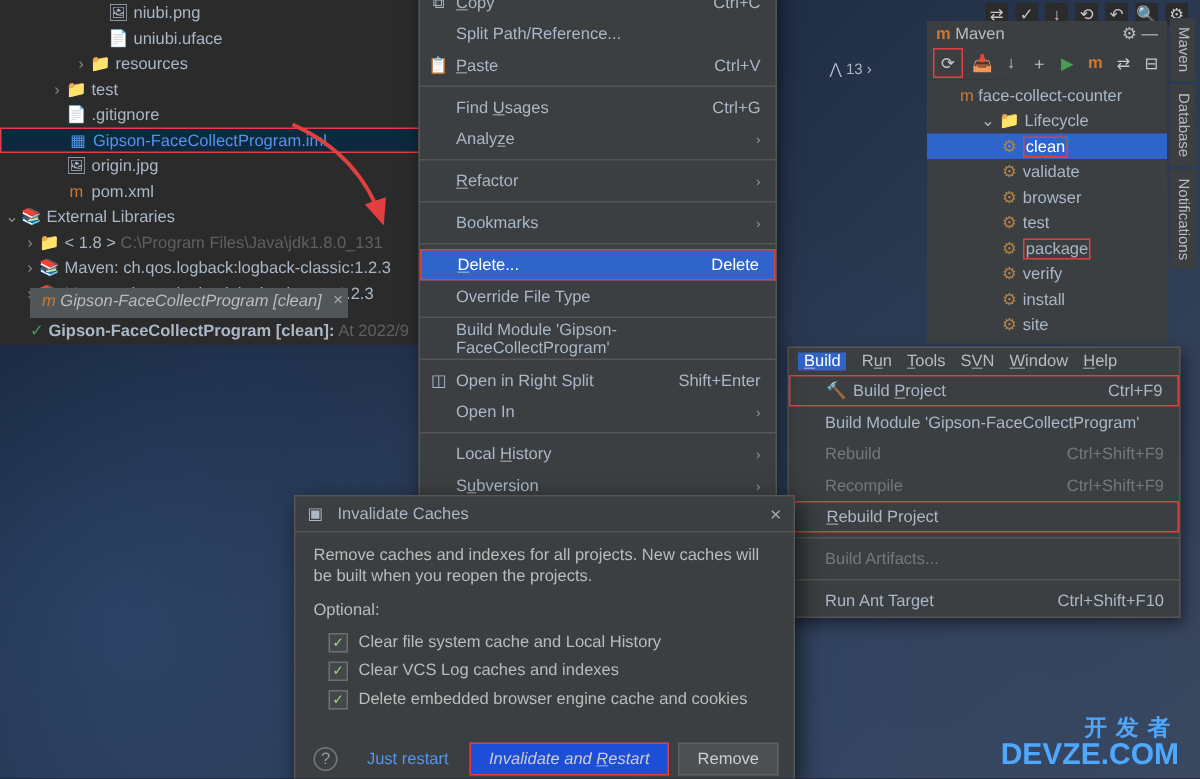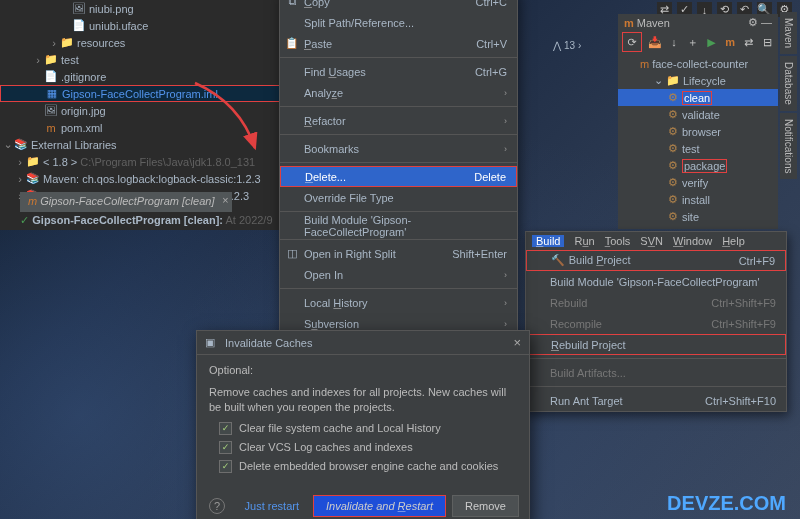"Optional:" p { order: before "Remove caches and indexes for" -> after "Remove caches and indexes for" }
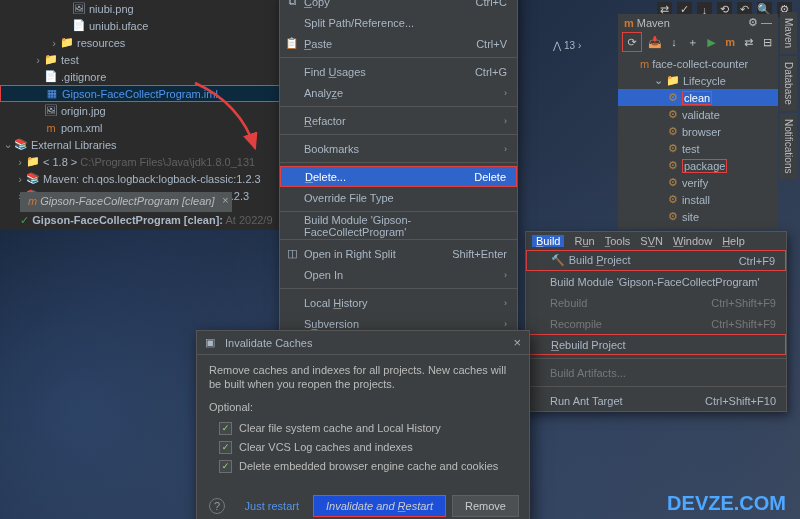"开发者" div.cn { html: none -> <div>开发者</div> }
